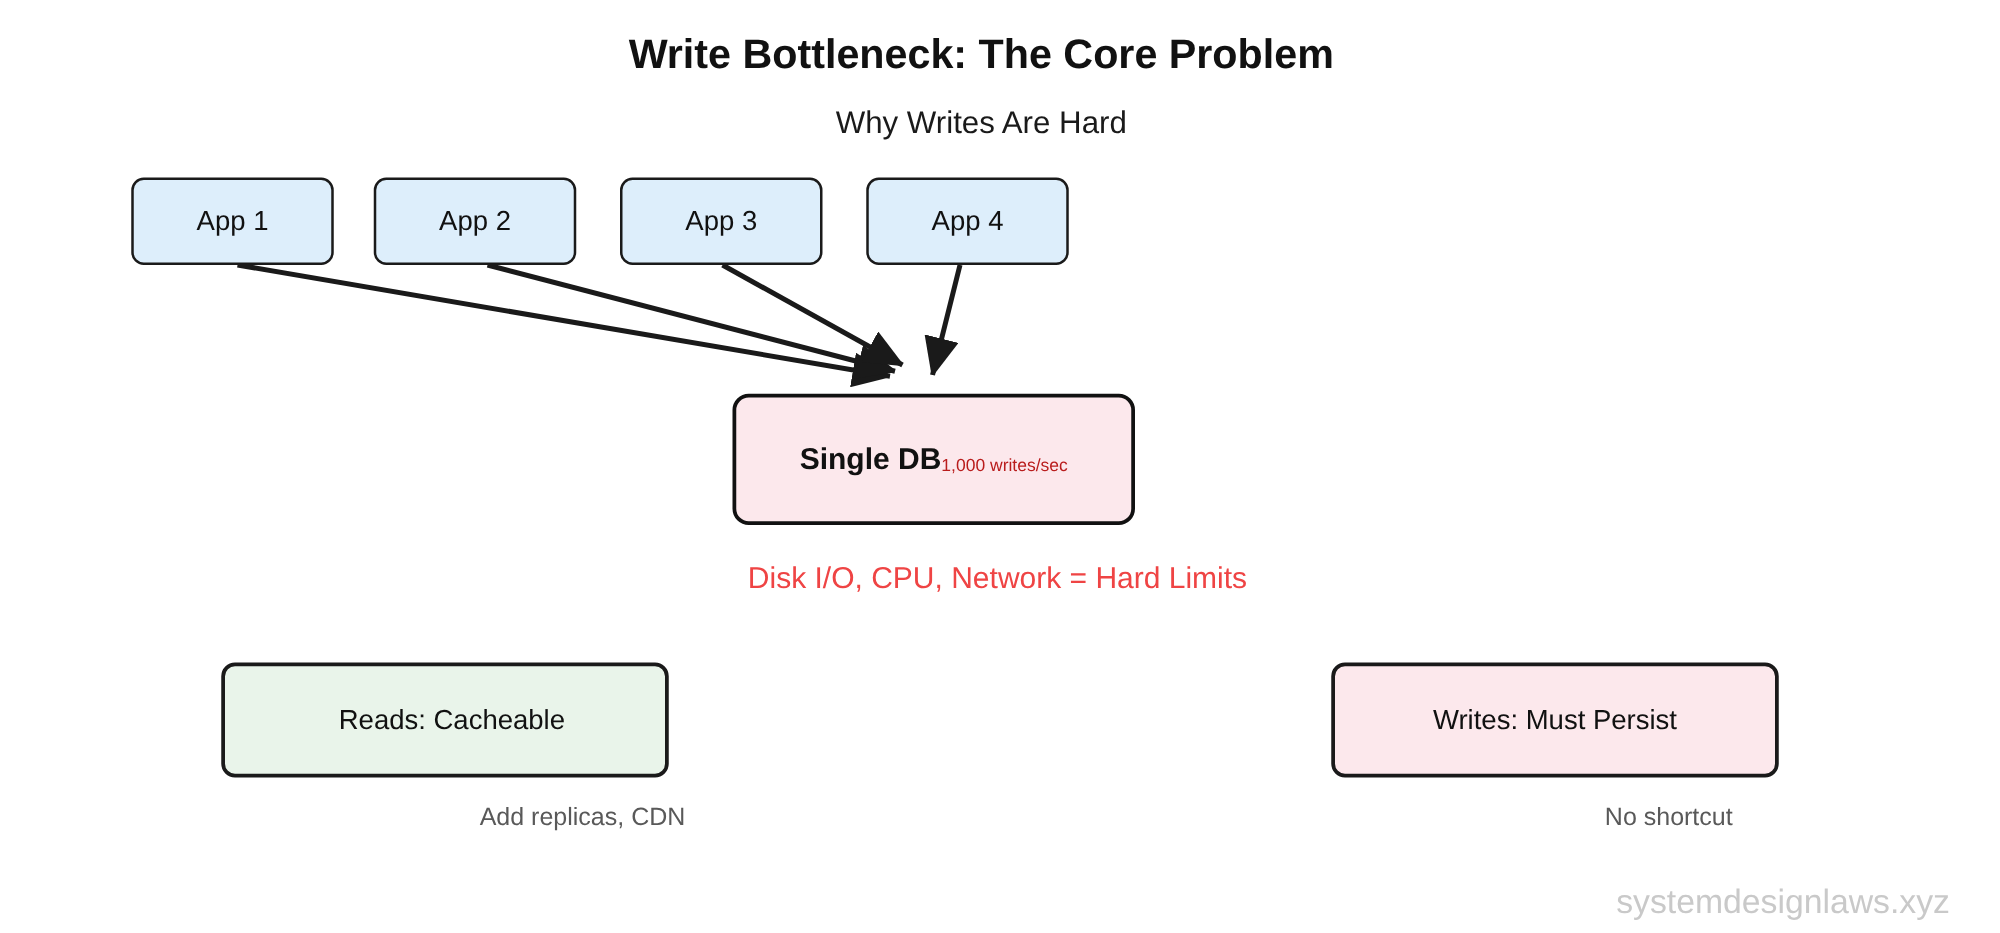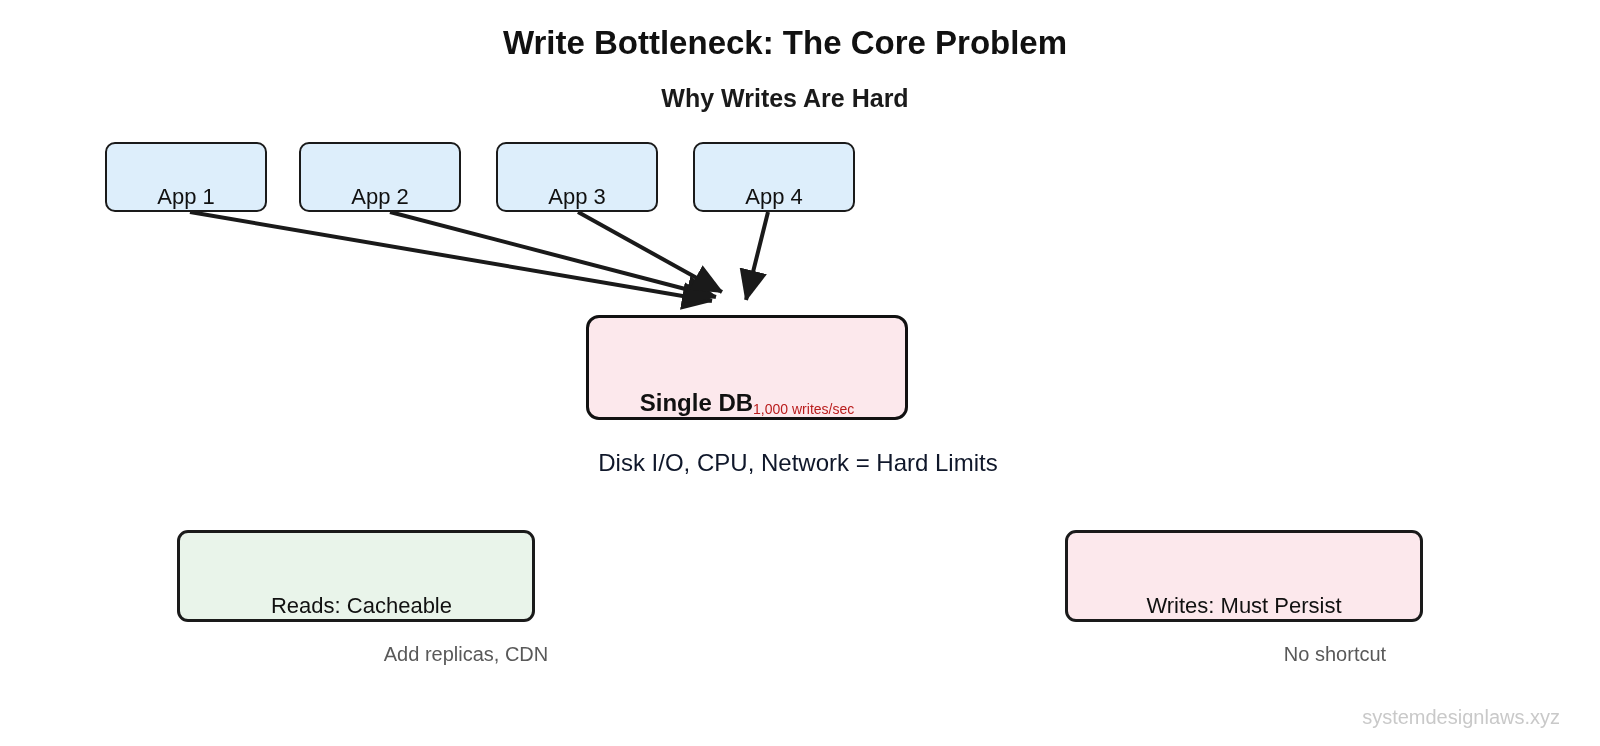"Why Writes Are Hard" .subtitle { font-weight: bold -> none }
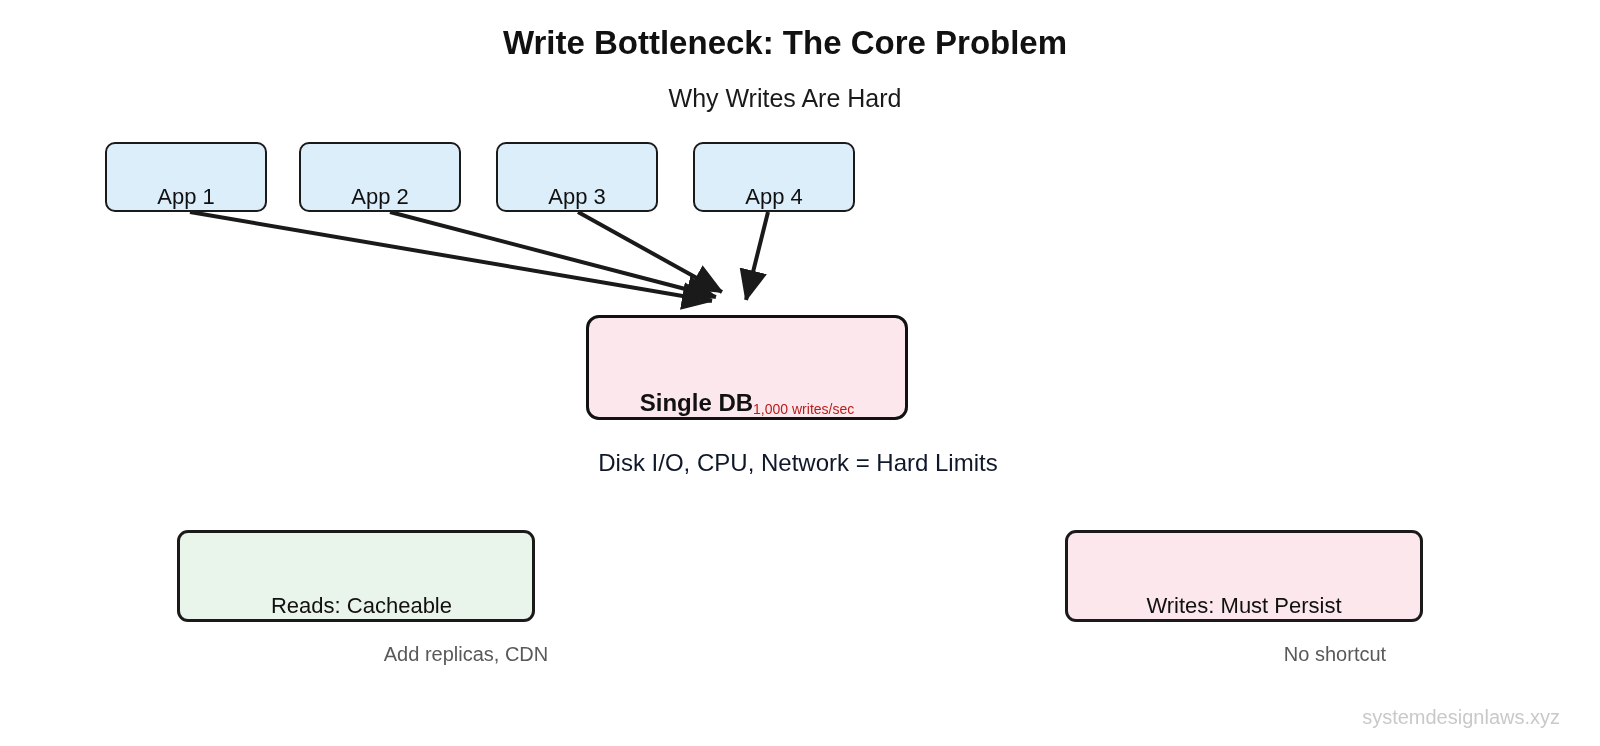"App 1" .box { align-items: flex-end -> center }
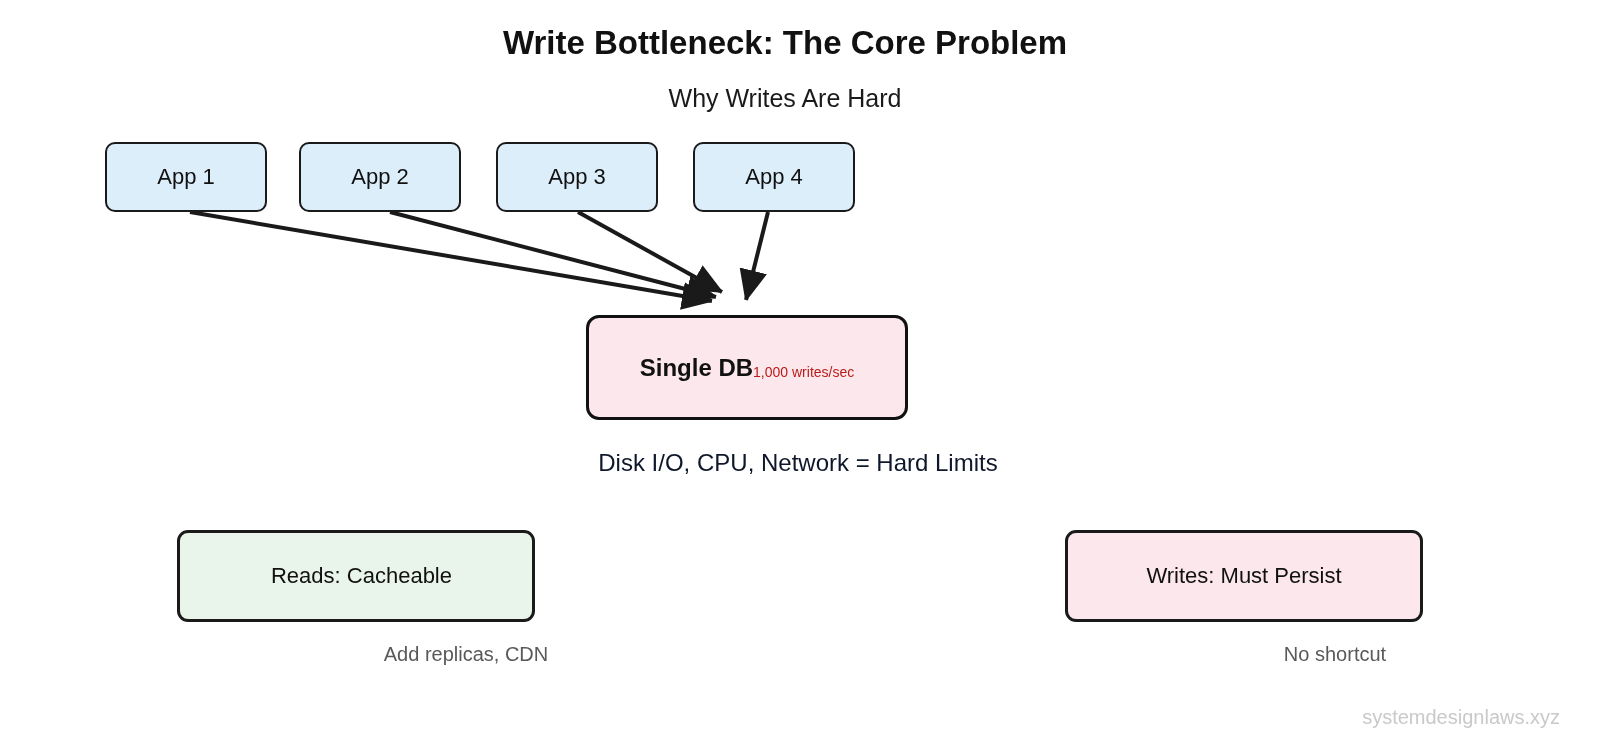"Disk I/O, CPU, Network =" .constraint { color: #0f172a -> #ef4444 }
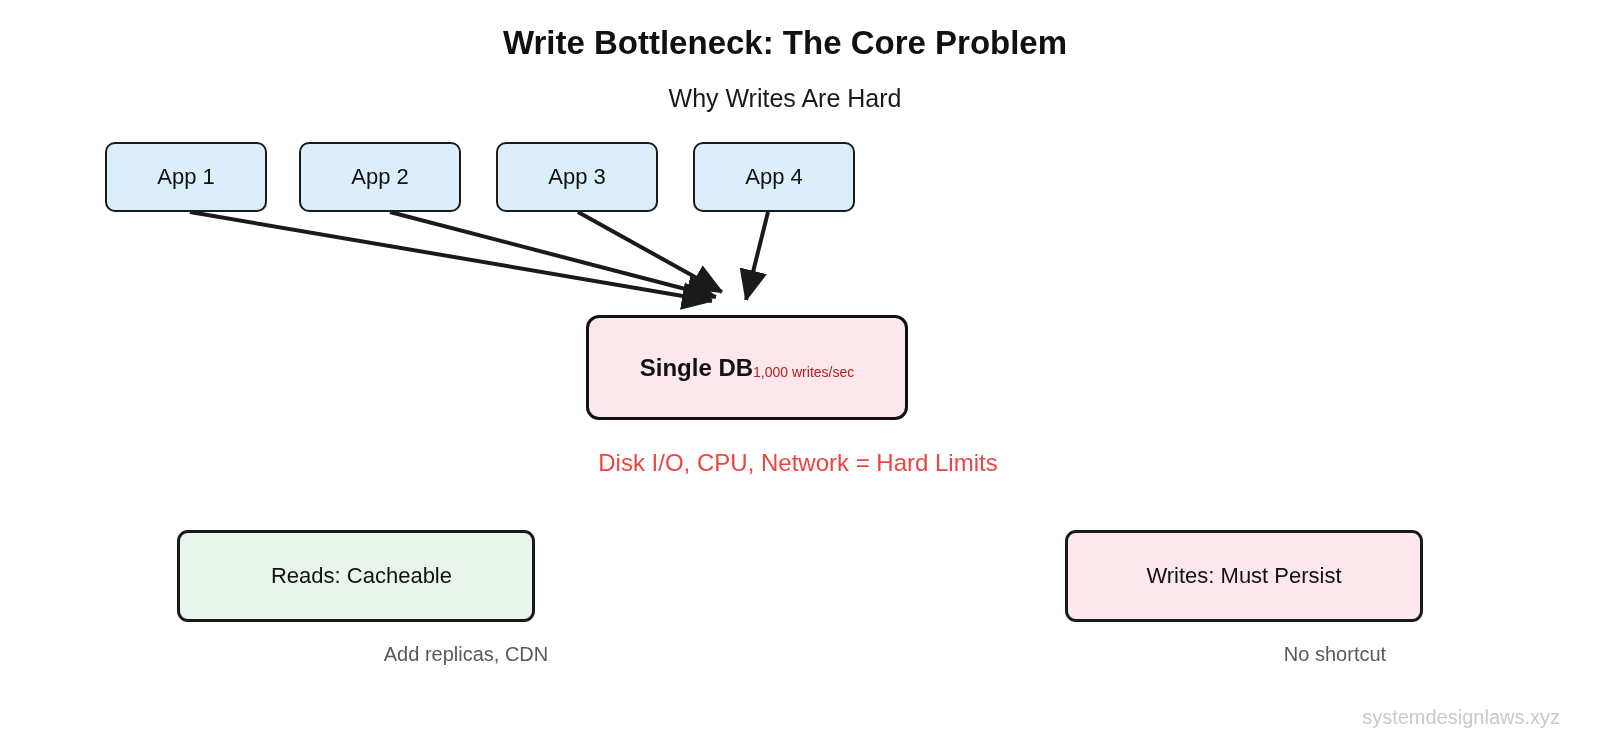"systemdesignlaws.xyz" .watermark { font-size: 20px -> 27px }
